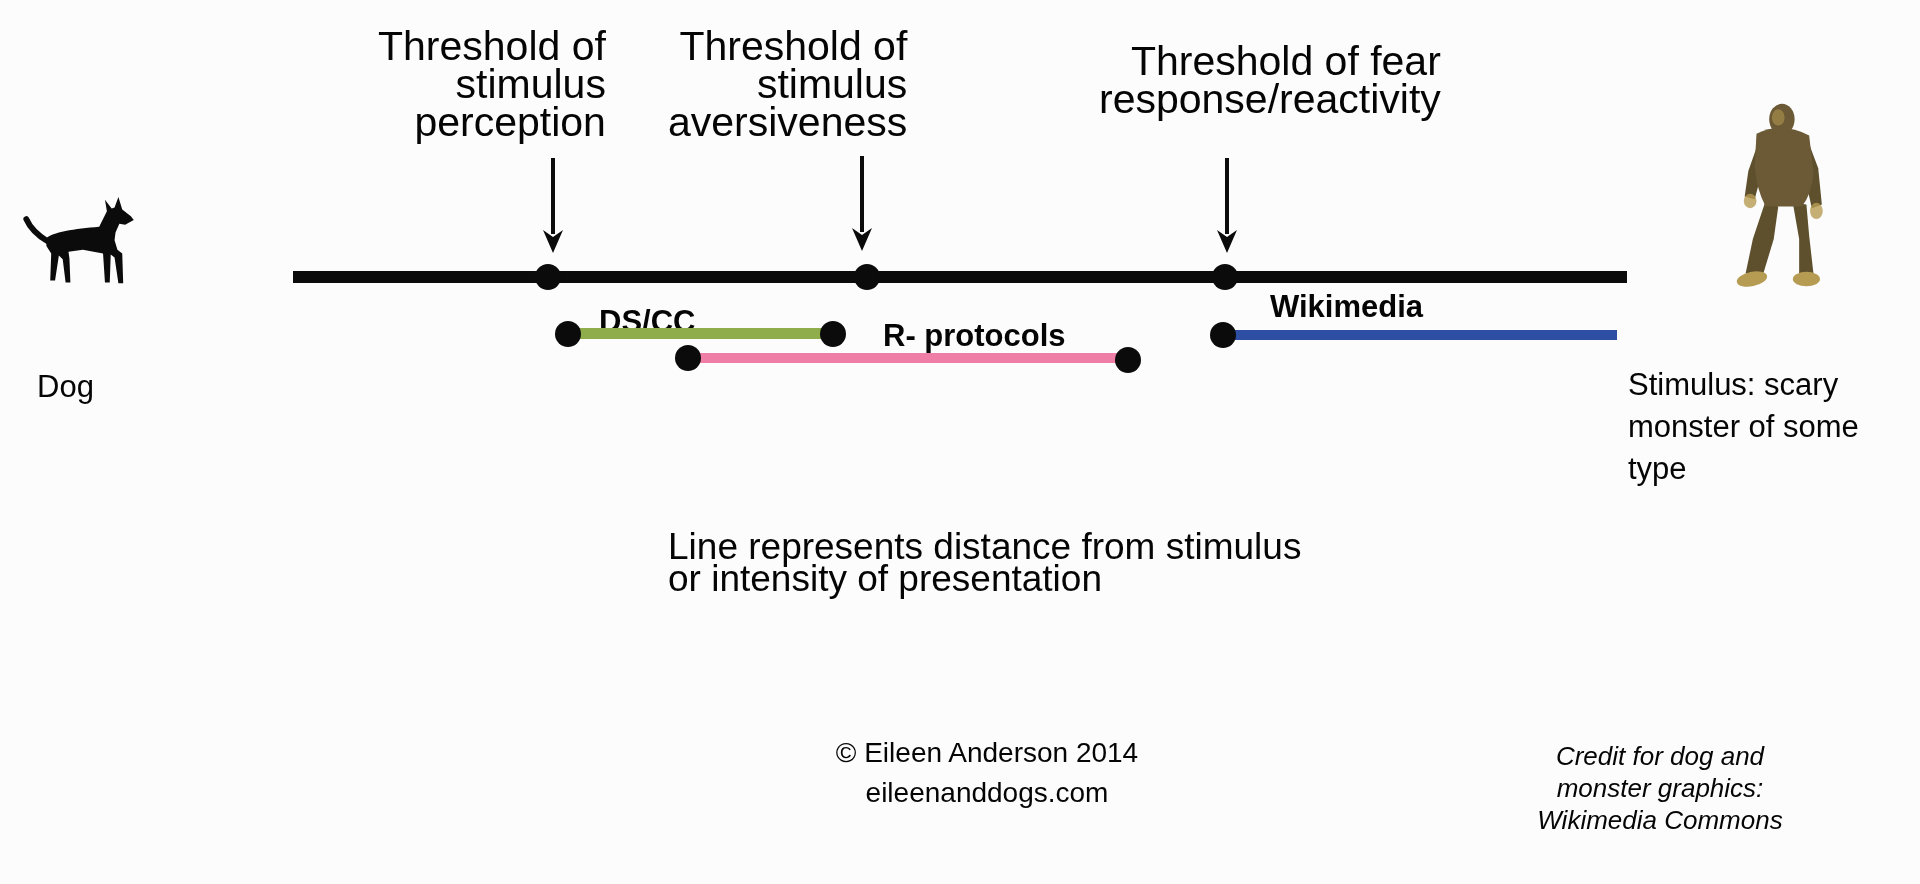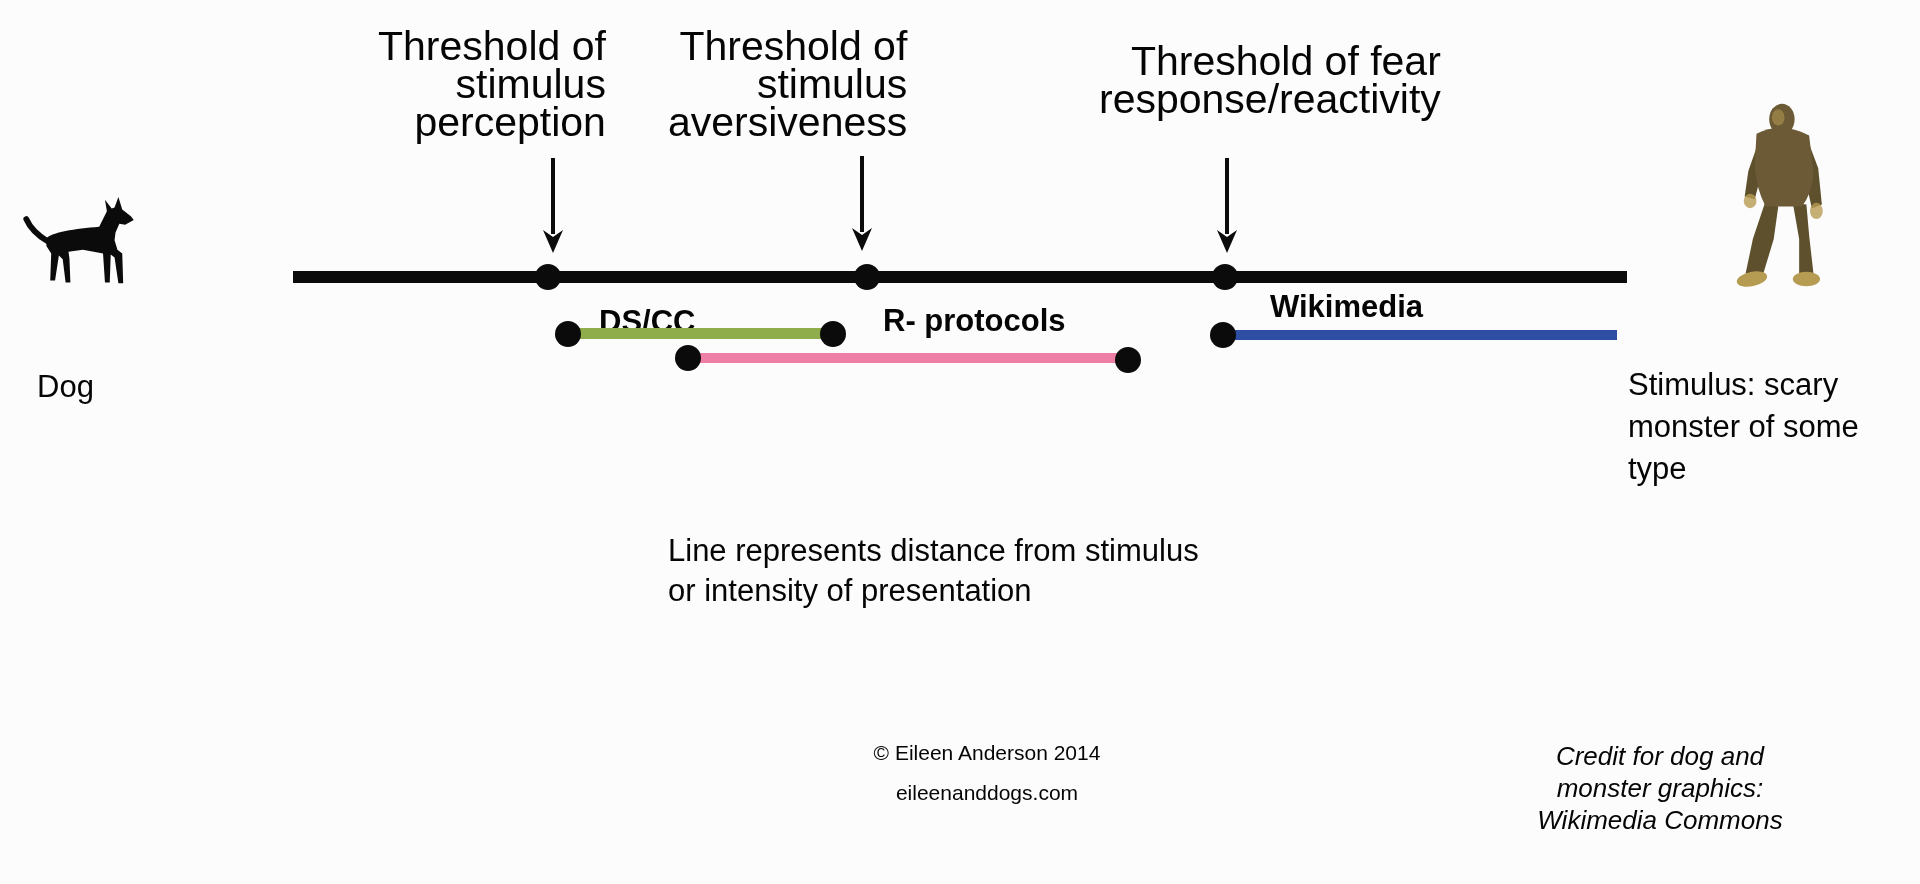"R- protocols" div.abs { top: 303px -> 318px }
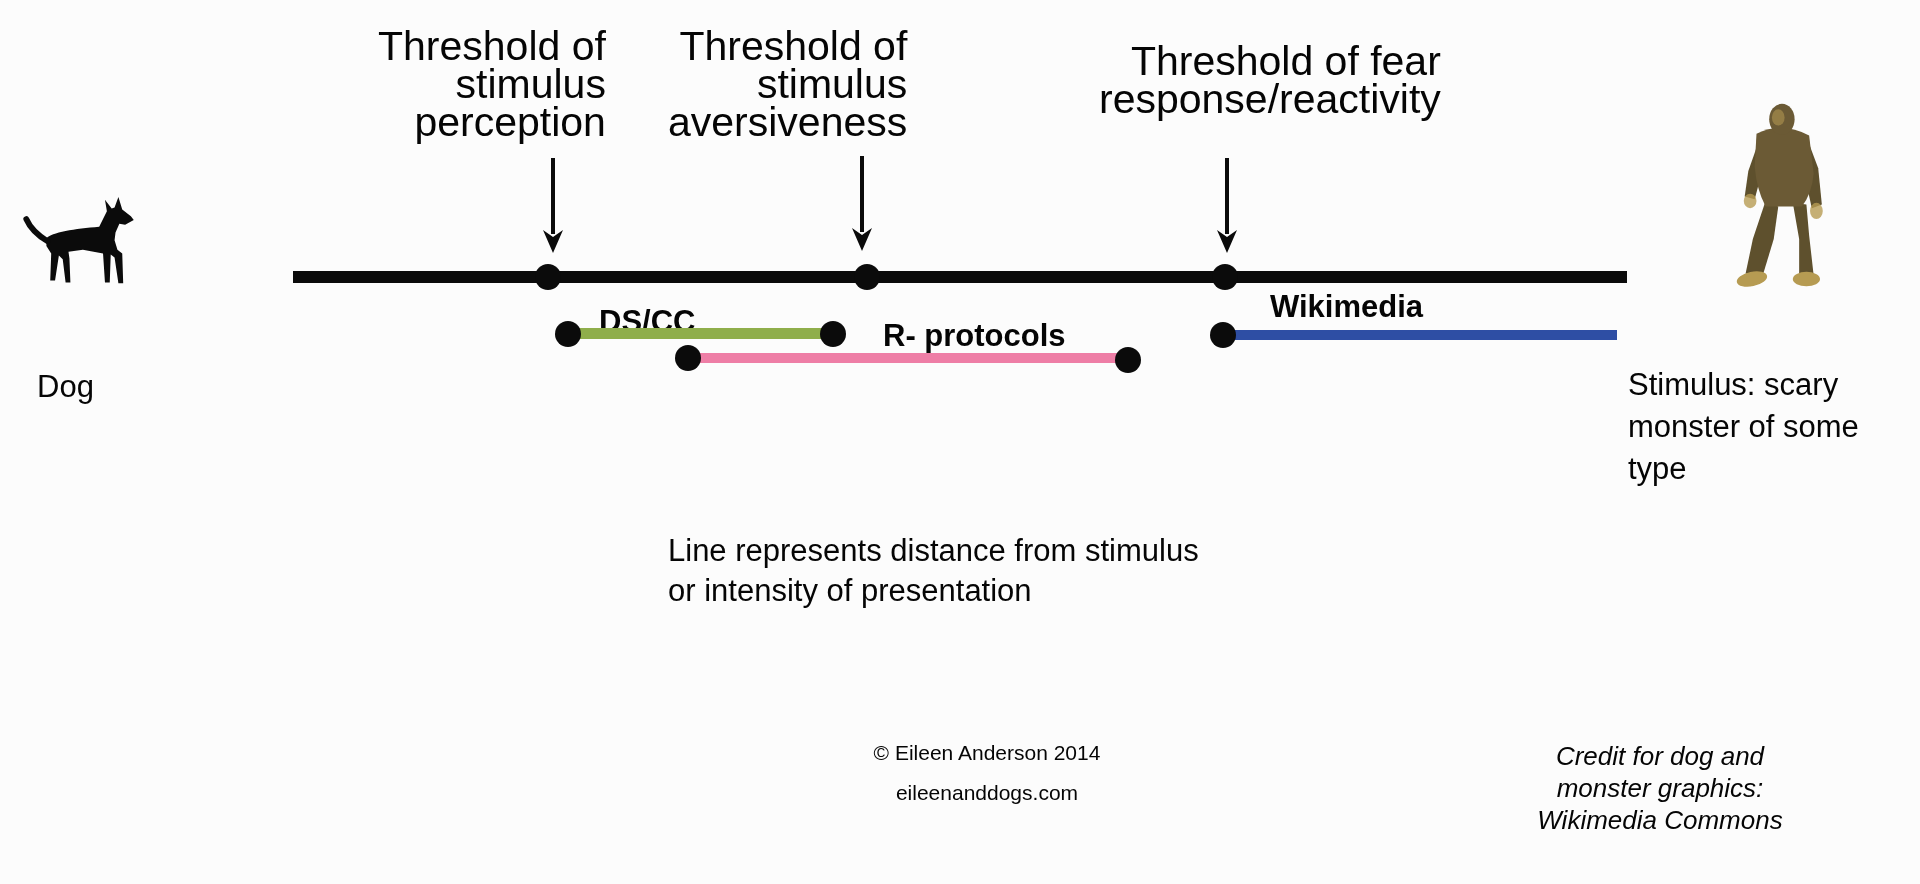"Line represents distance from stimulus" .caption { font-size: 31px -> 37px; line-height: 40px -> 32px }
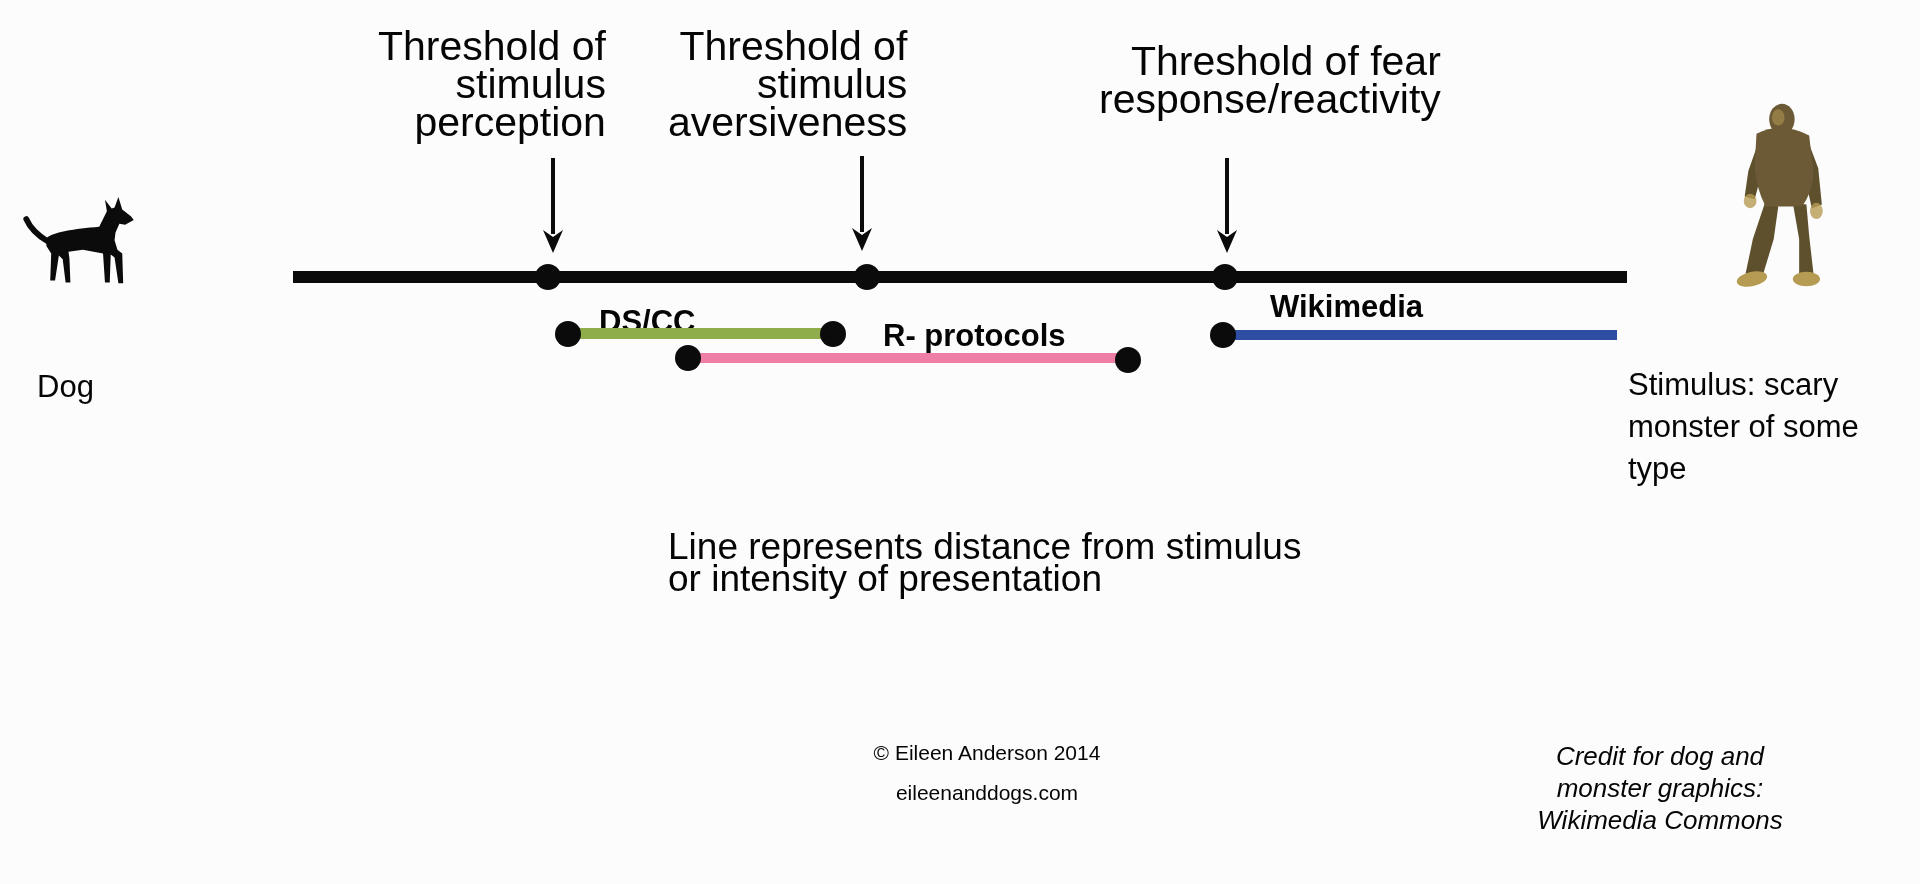"© Eileen Anderson 2014" .copyright { font-size: 21px -> 28px }
